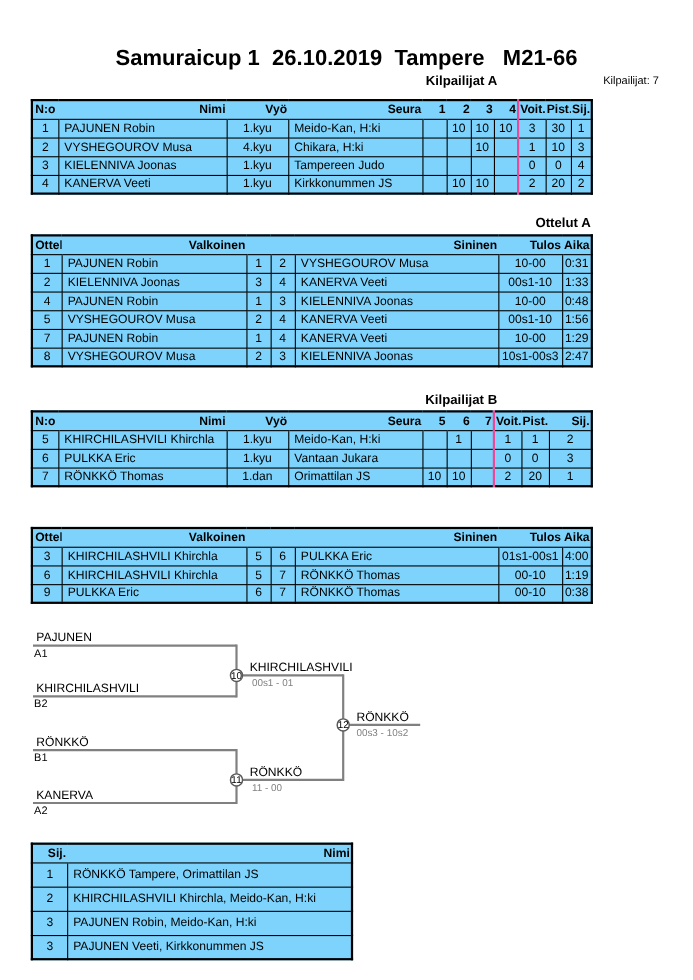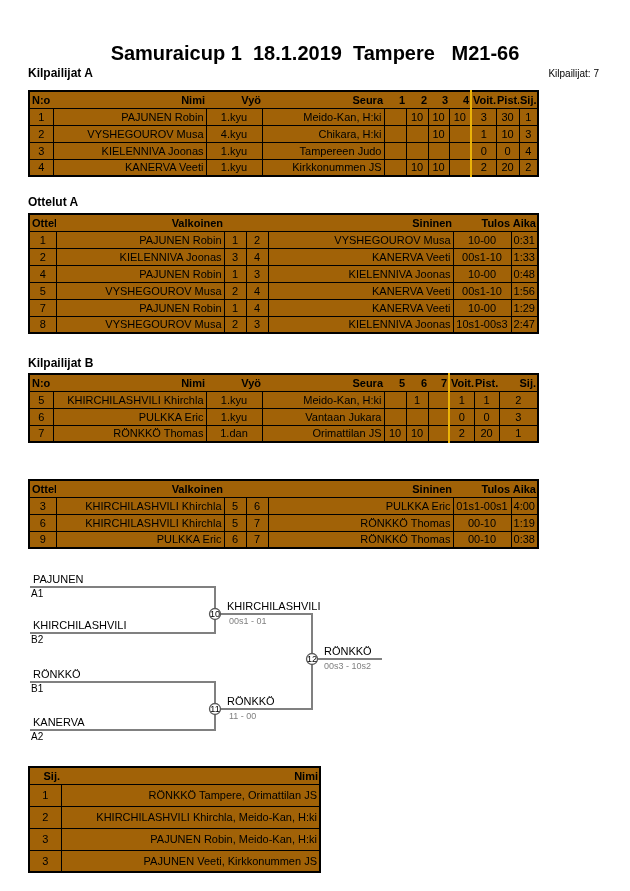"Samuraicup 1 18.1.2019 Tampere M21-66" div.abs { text: 18.1.2019 -> 26.10.2019 }
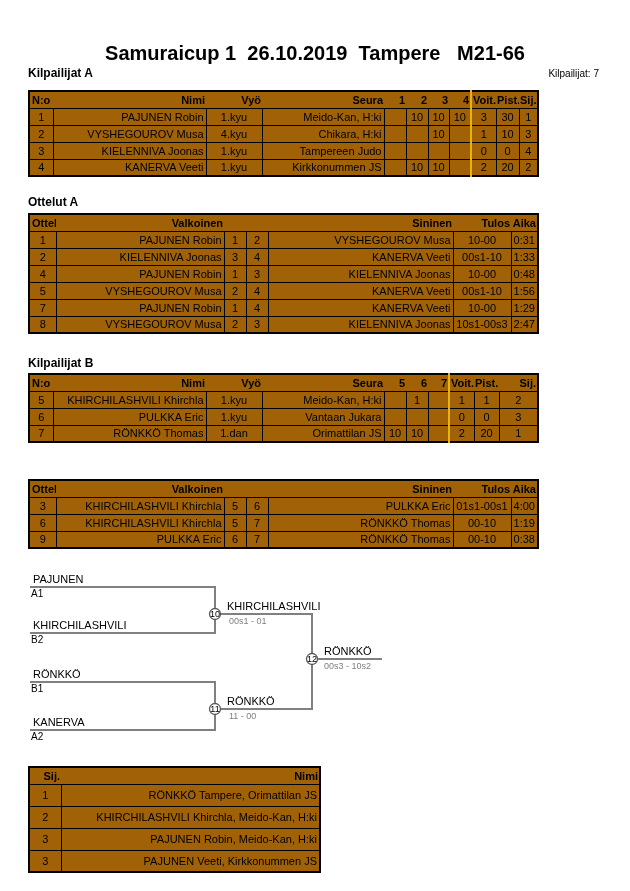"Kilpailijat A" .sec-title { text-align: left -> right }
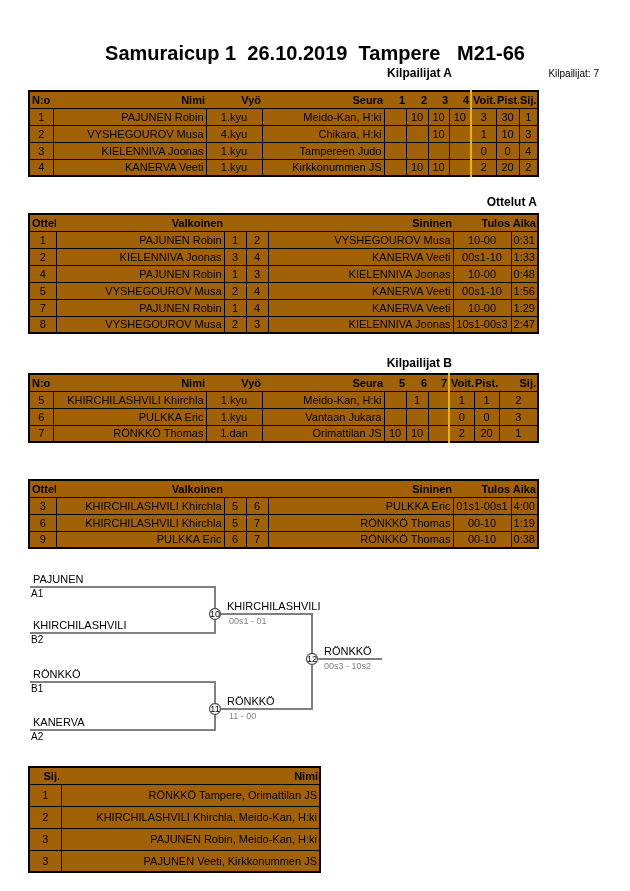"N:o" table { background: #a16207 -> #7dd3fc }
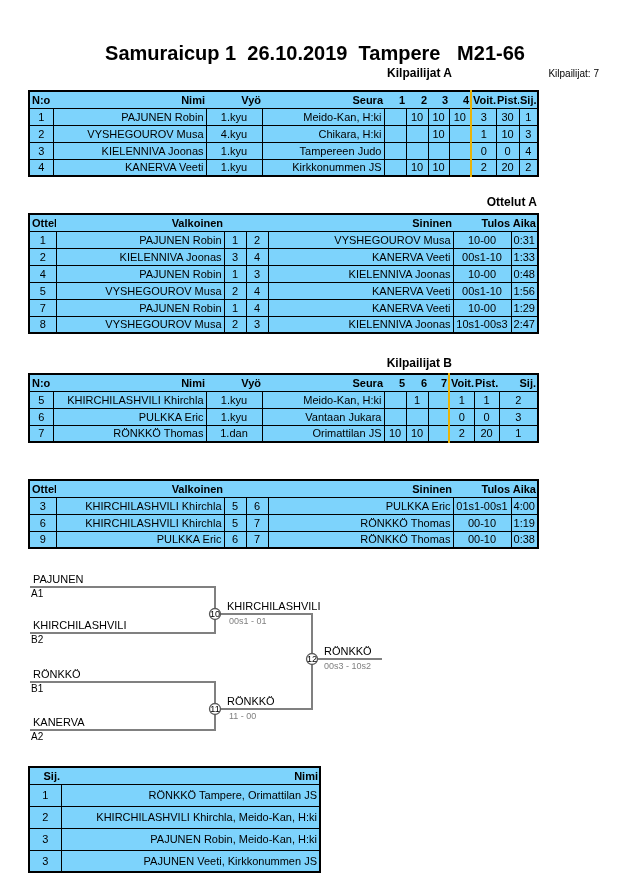"Voit." .thick { border-left: 2px solid #eab308 -> 2px solid #ec4899 }
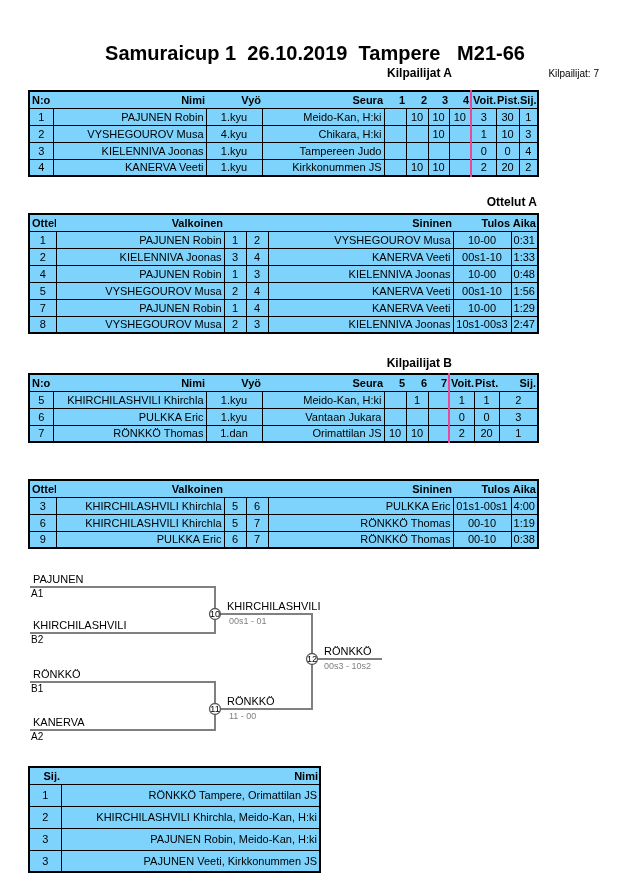"PAJUNEN Robin" td.left { text-align: right -> left }
